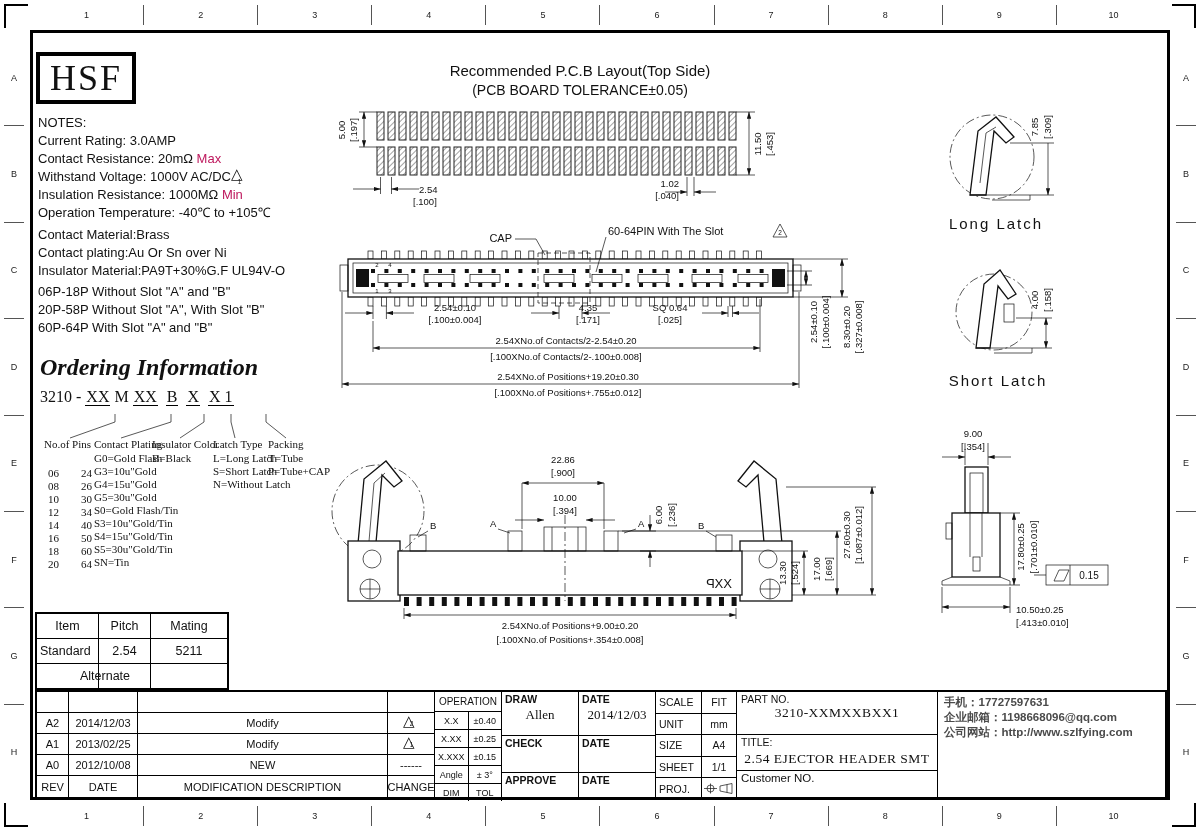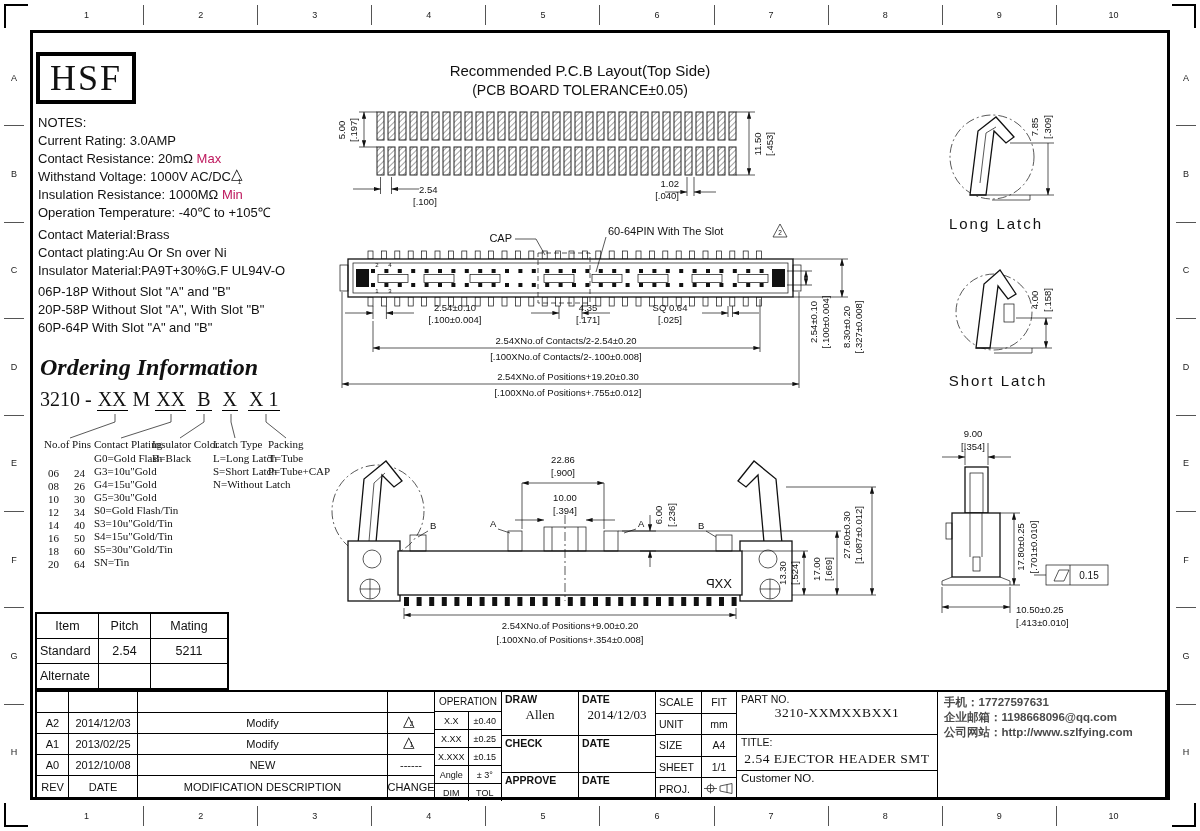"3210 - XX M XX" .ord-code { font-size: 20px -> 16px }
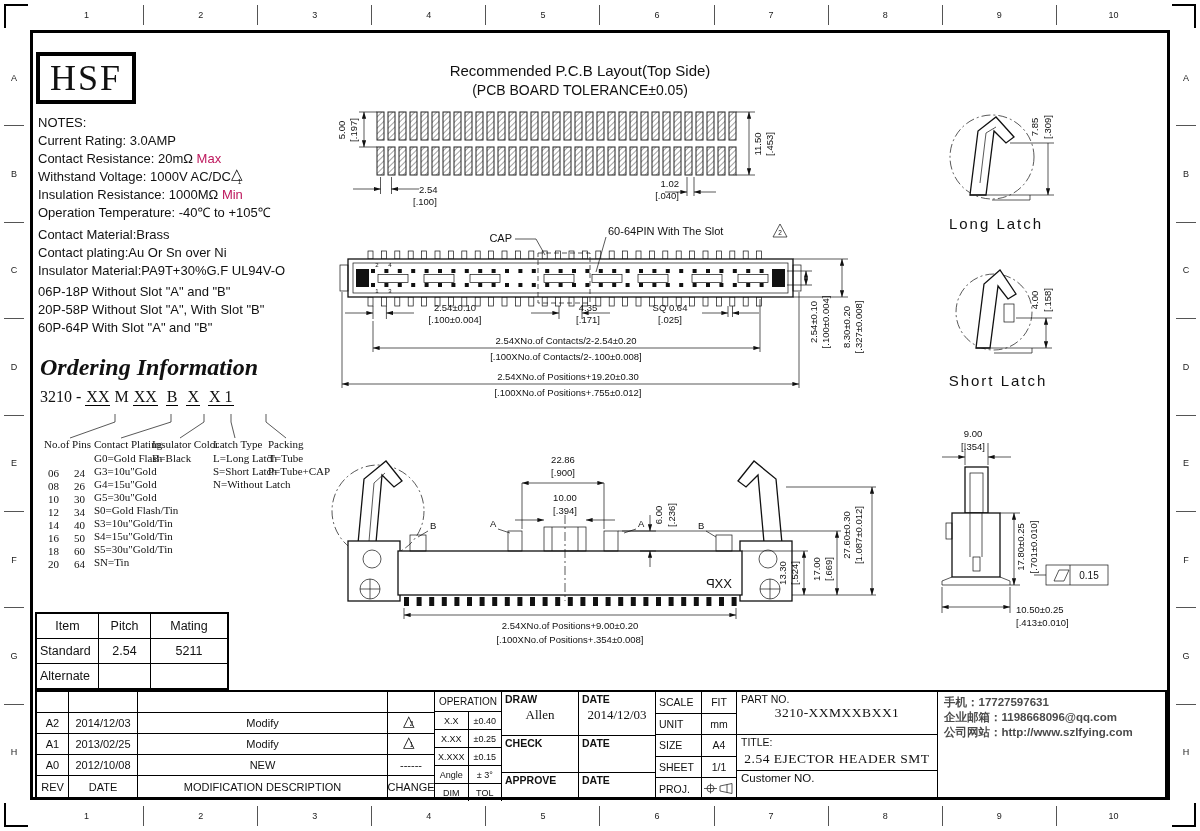"06" .pins-lists { gap: 15px -> 22px }
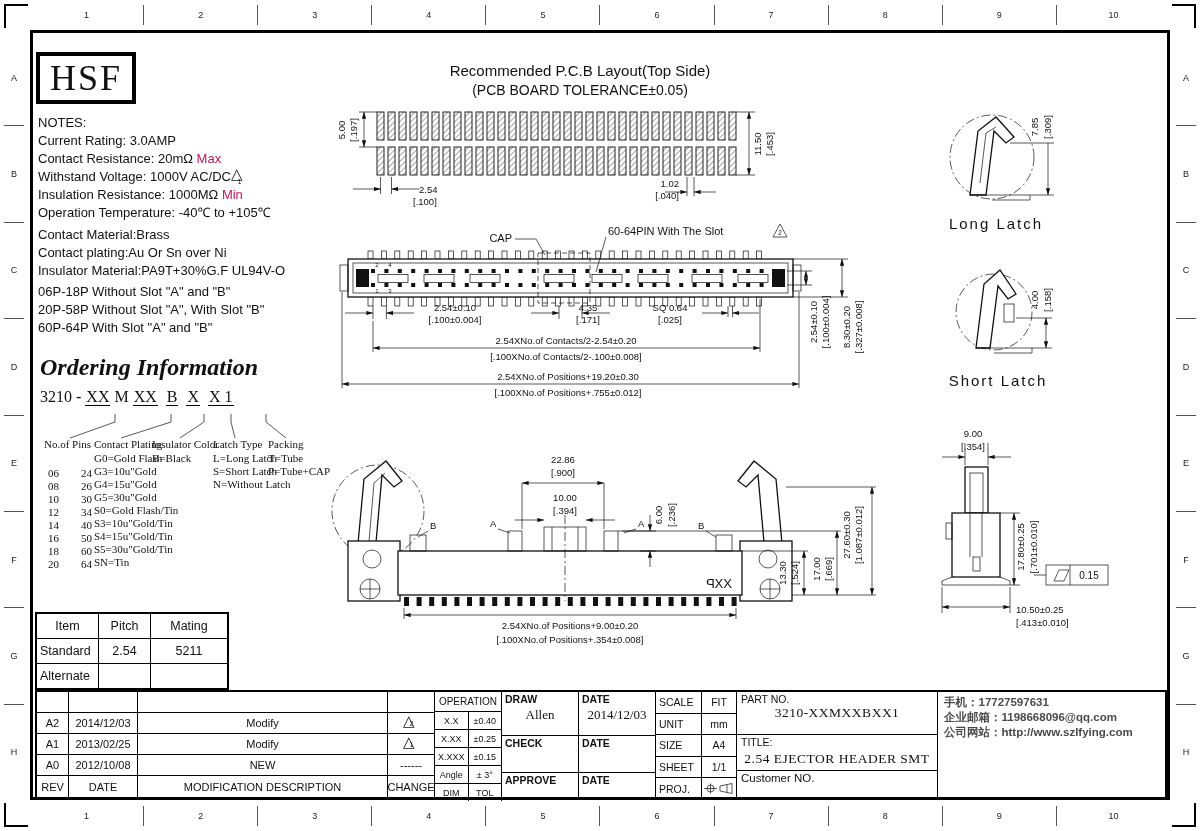"Alternate" .mating div:nth-last-child(-n+3) { margin-left: none -> 40px }
